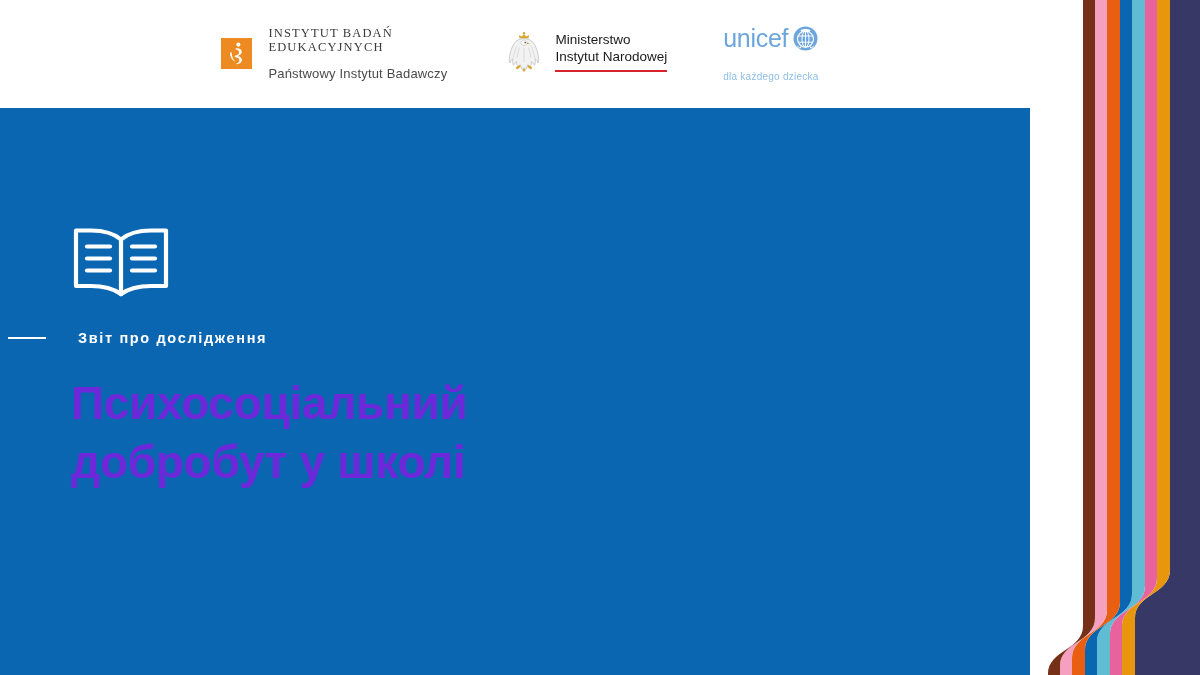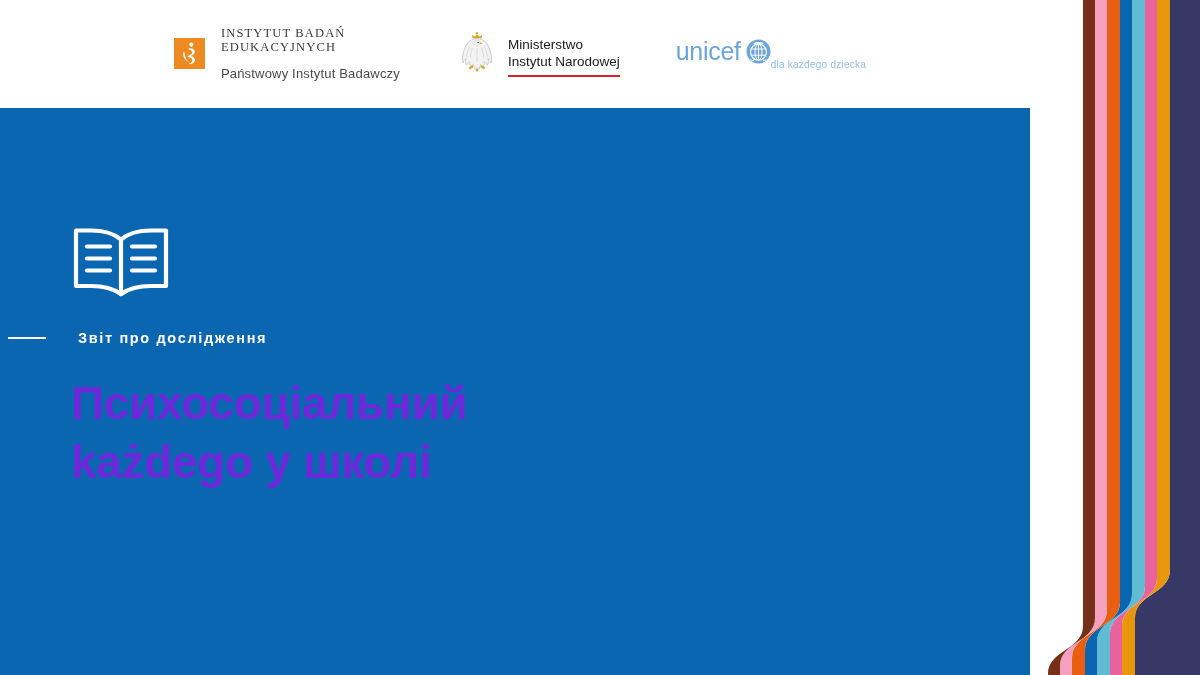"Ministerstwo" .logo-men { align-items: flex-end -> flex-start }
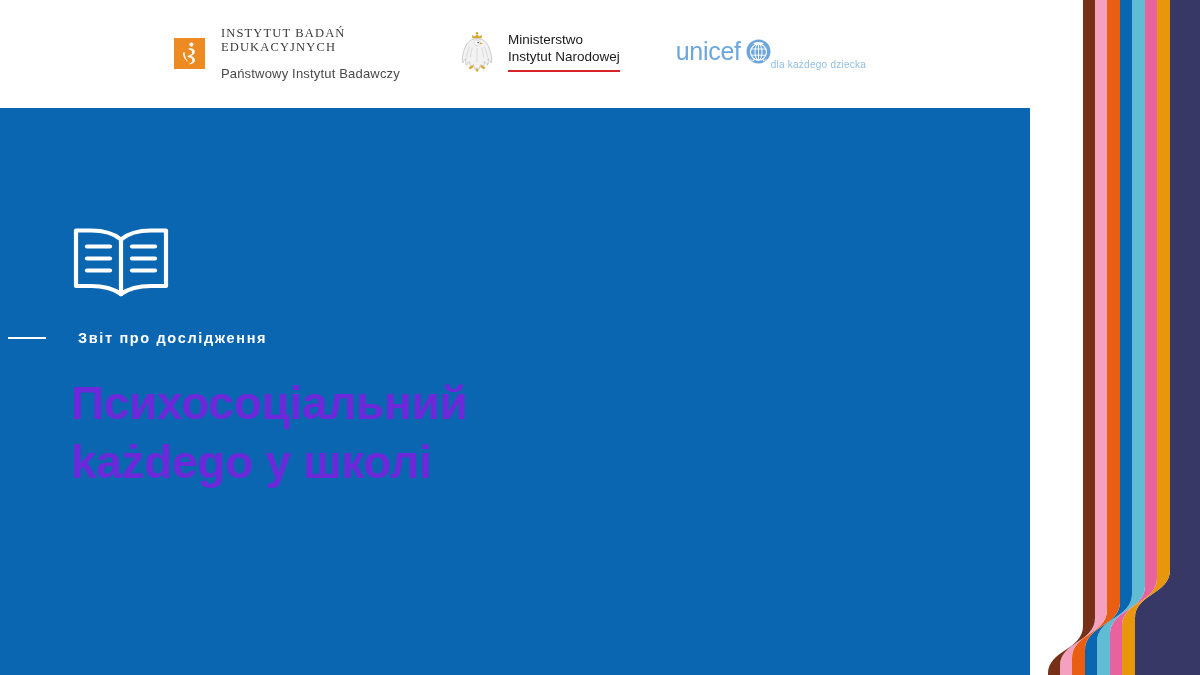"unicef" .logo-unicef { flex-direction: row -> column }
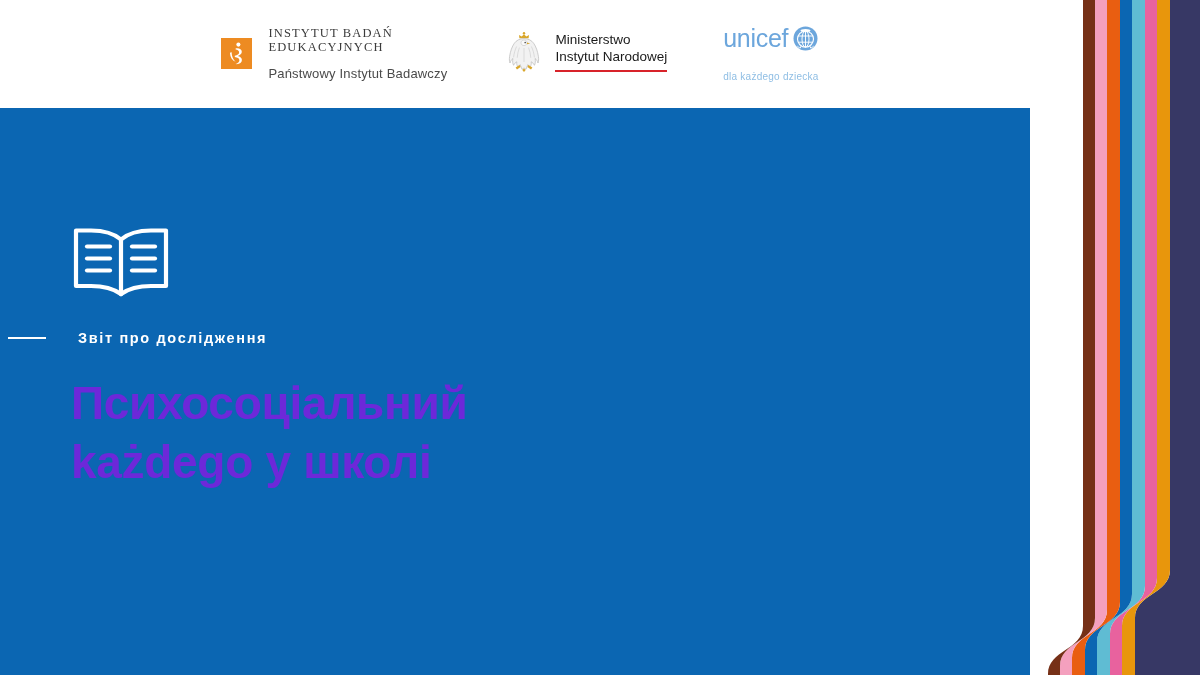"każdego у школі" div.title-line { text: każdego -> добробут }
